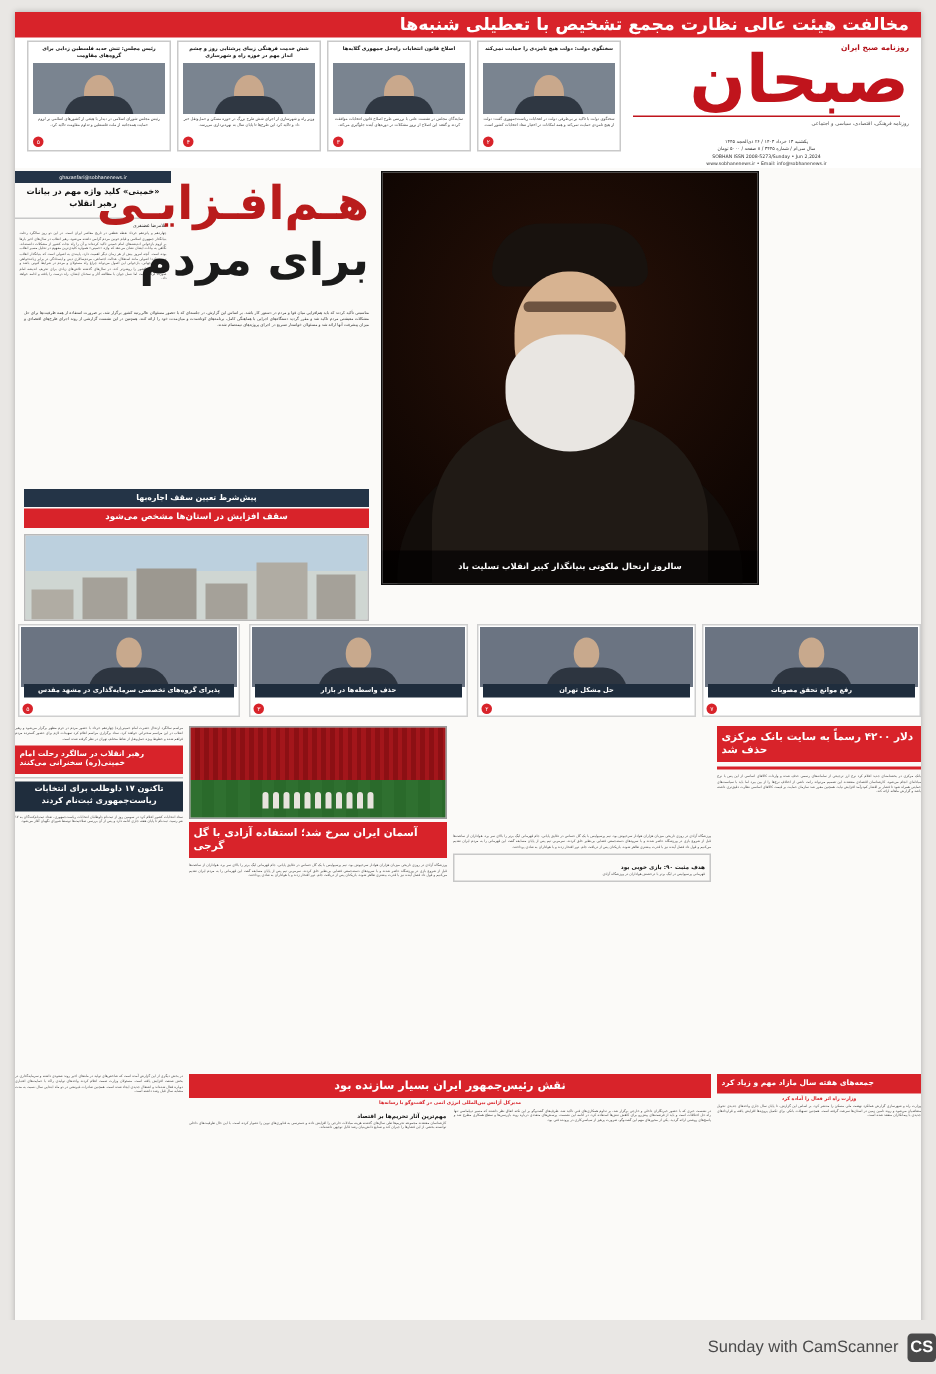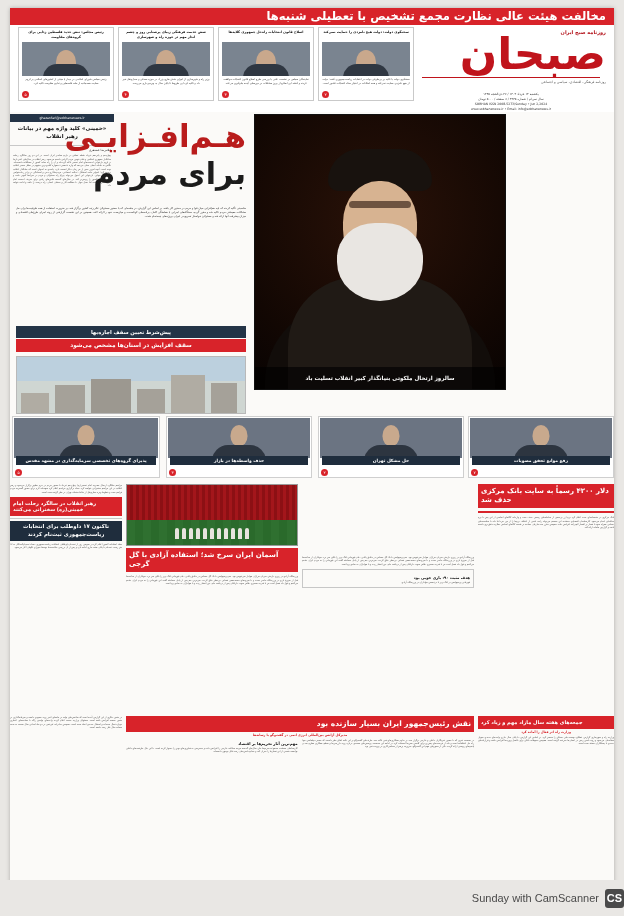"نقش رئیس‌جمهور ایران بسیار سازنده" .wide-red { text-align: right -> center }
